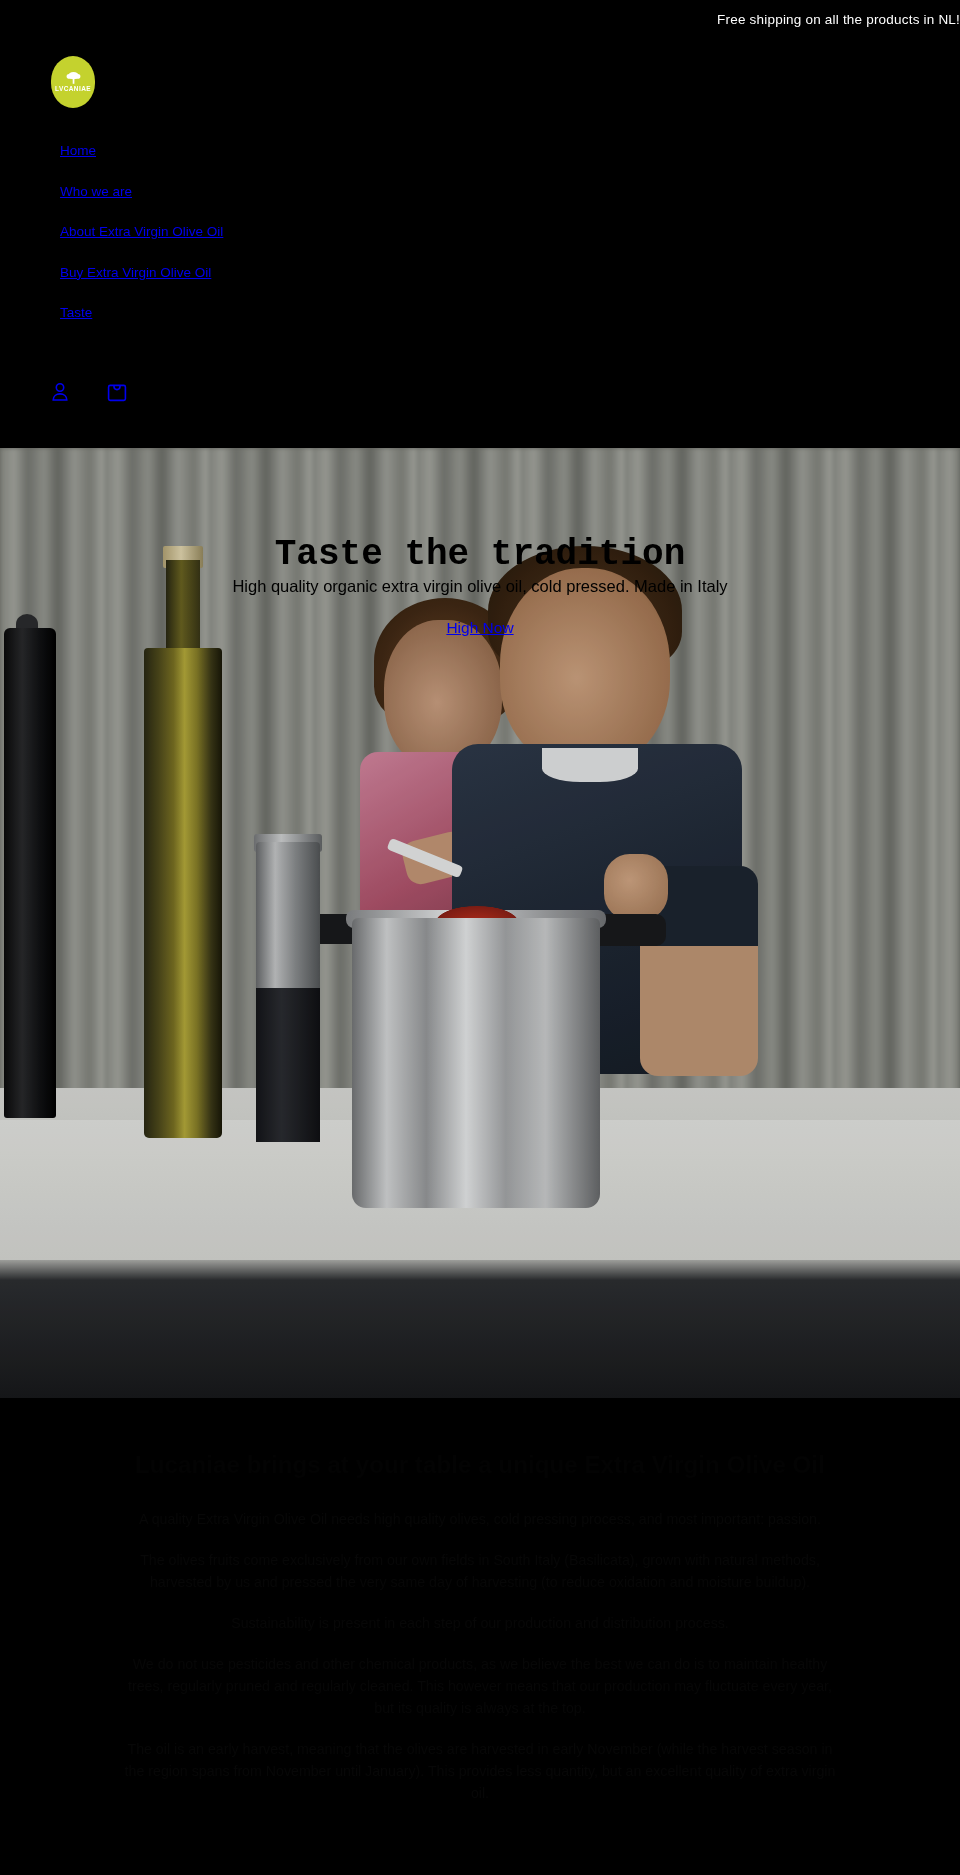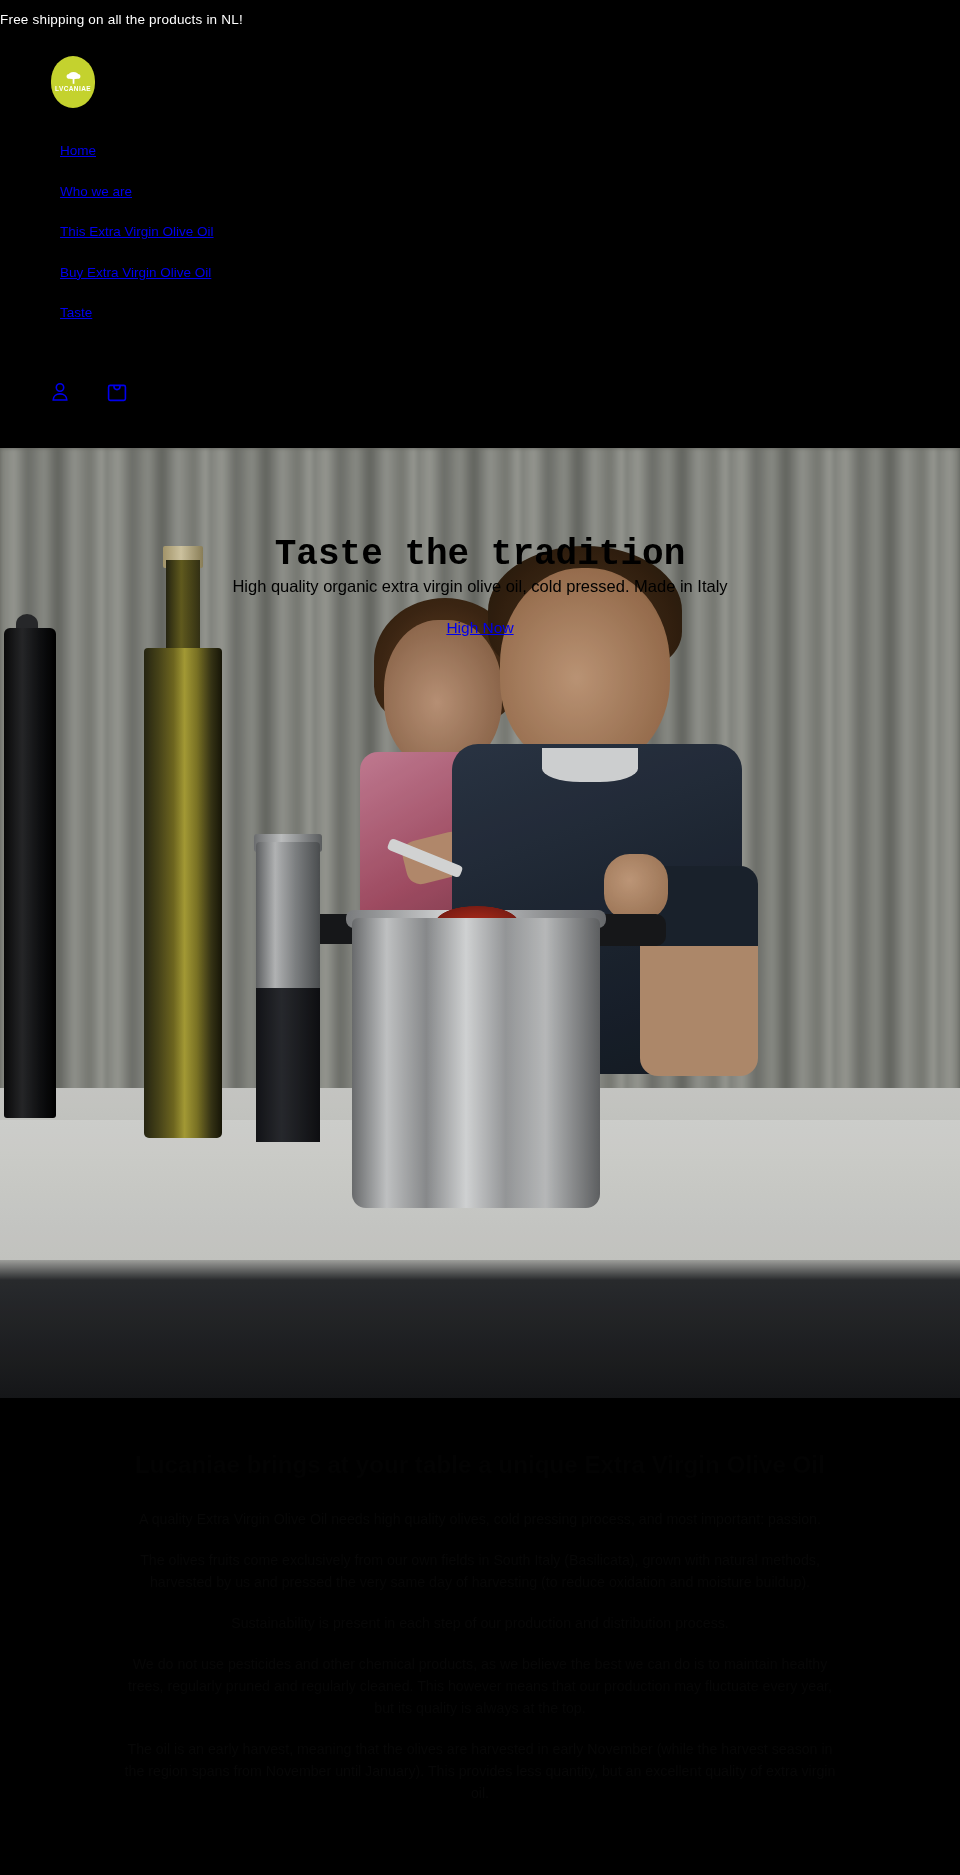"Free shipping on all the" .announcement { justify-content: flex-start -> flex-end }
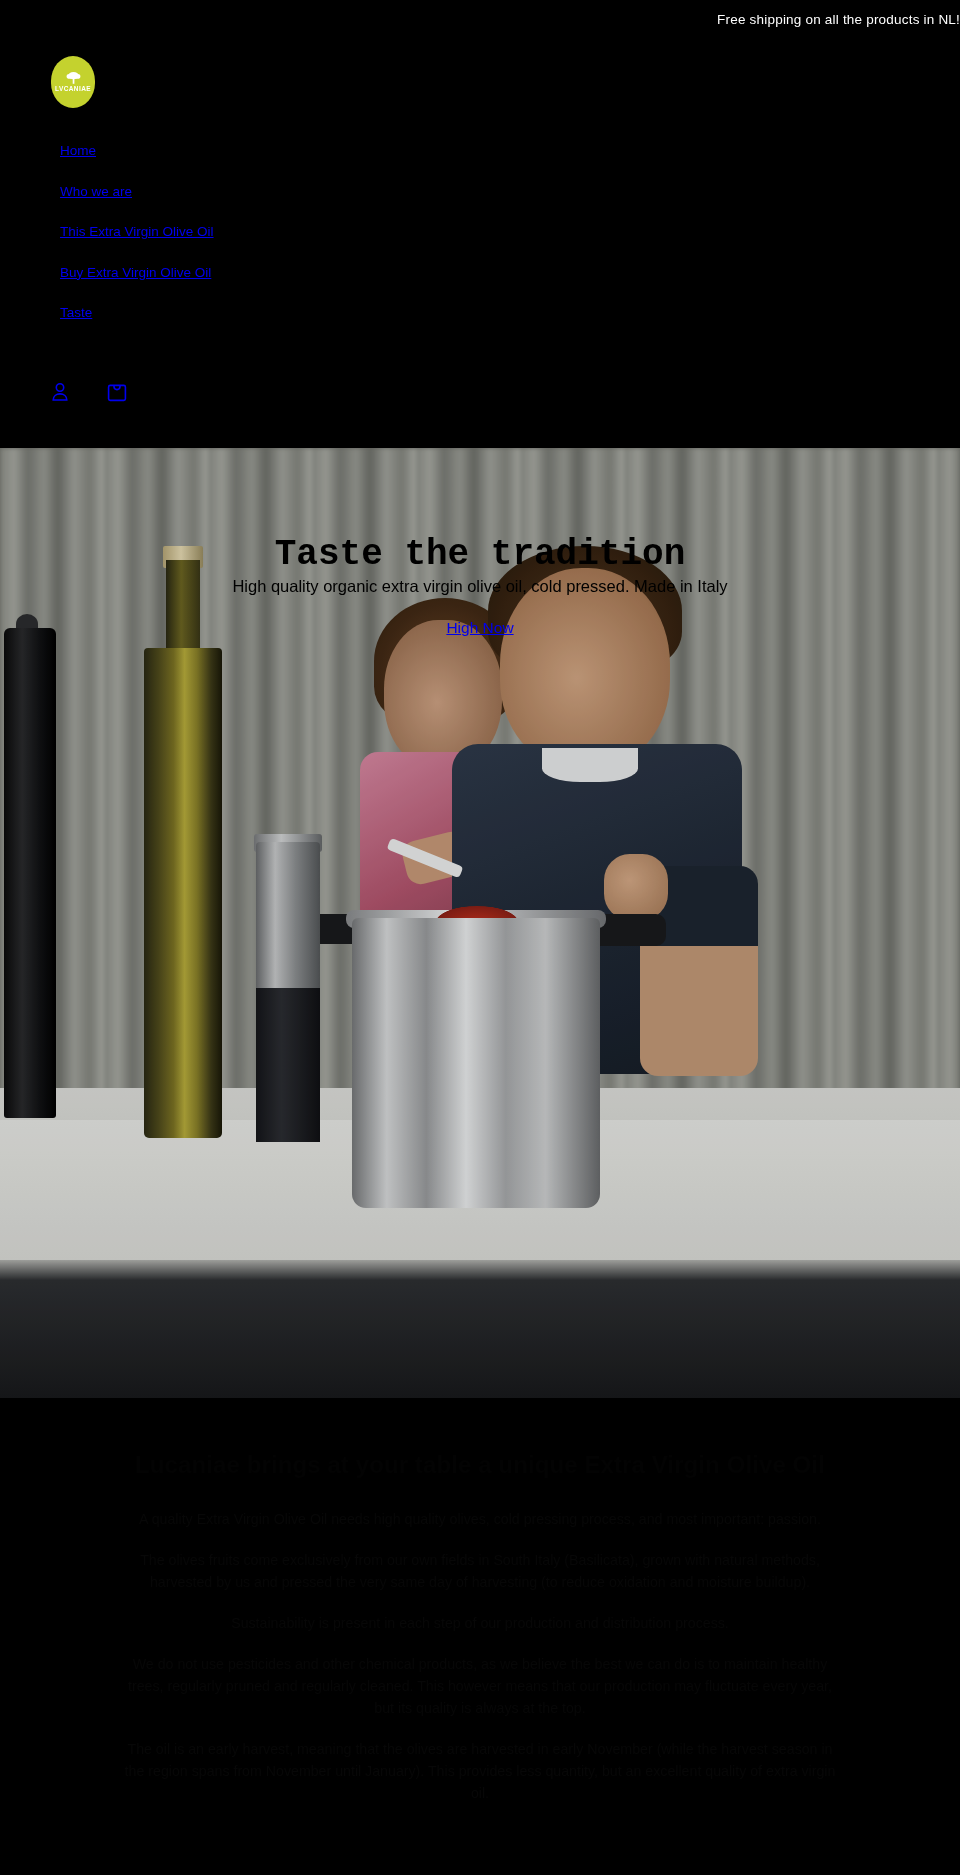"This Extra Virgin Olive Oil" a { text: This -> About }
